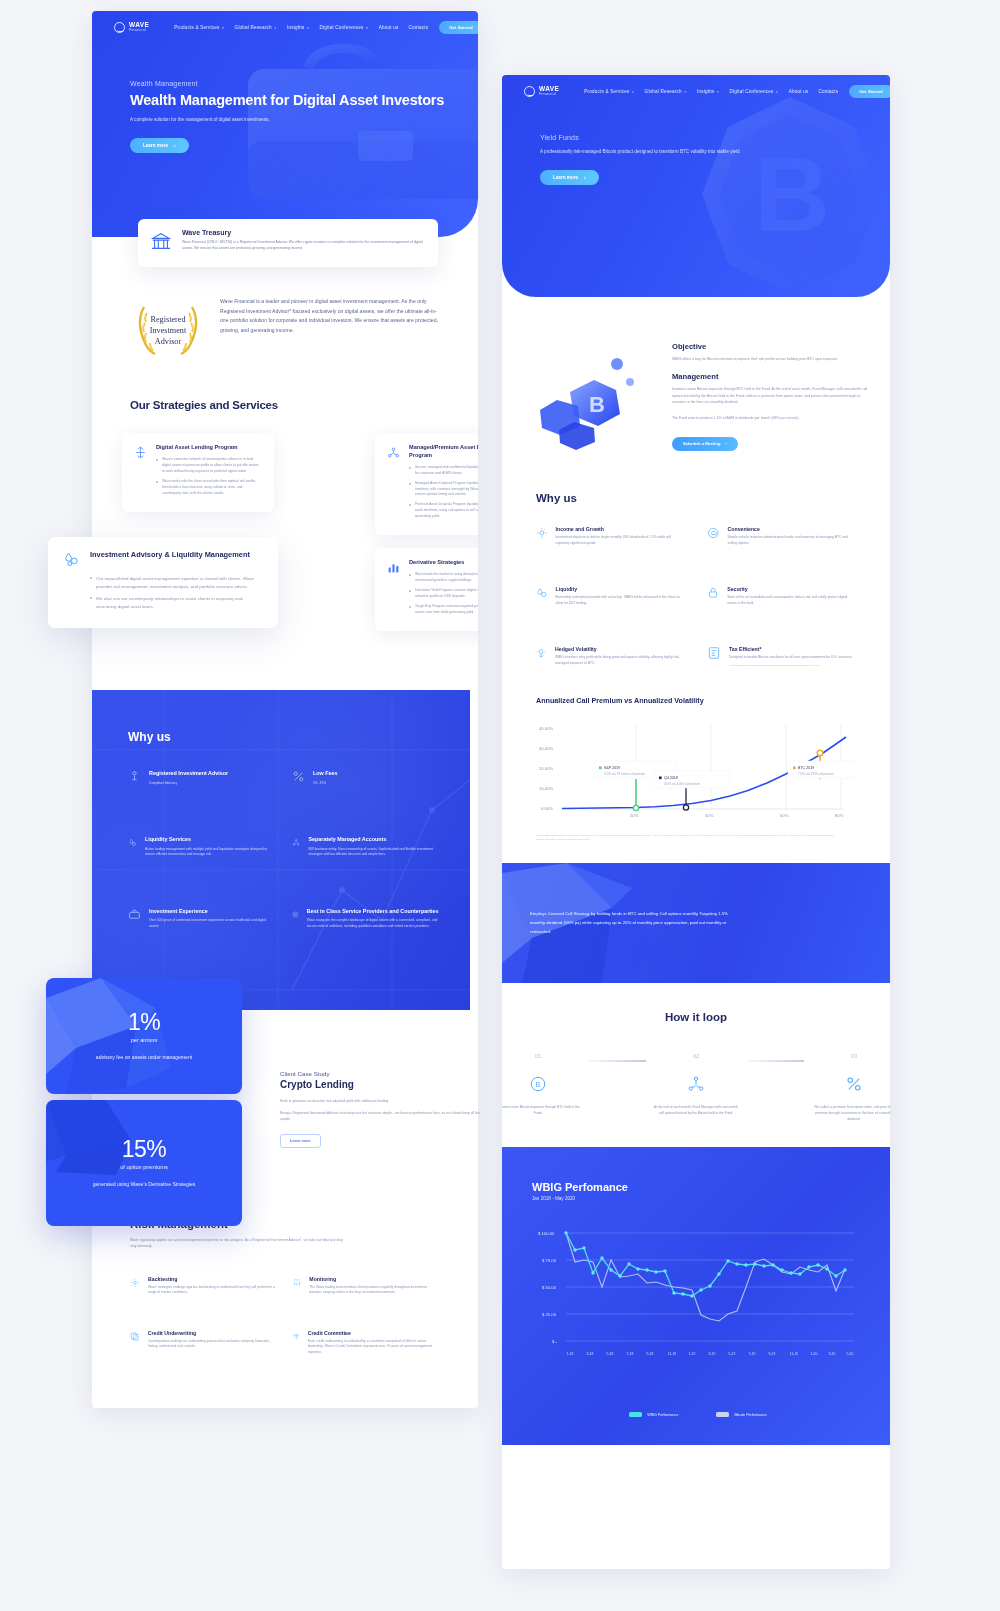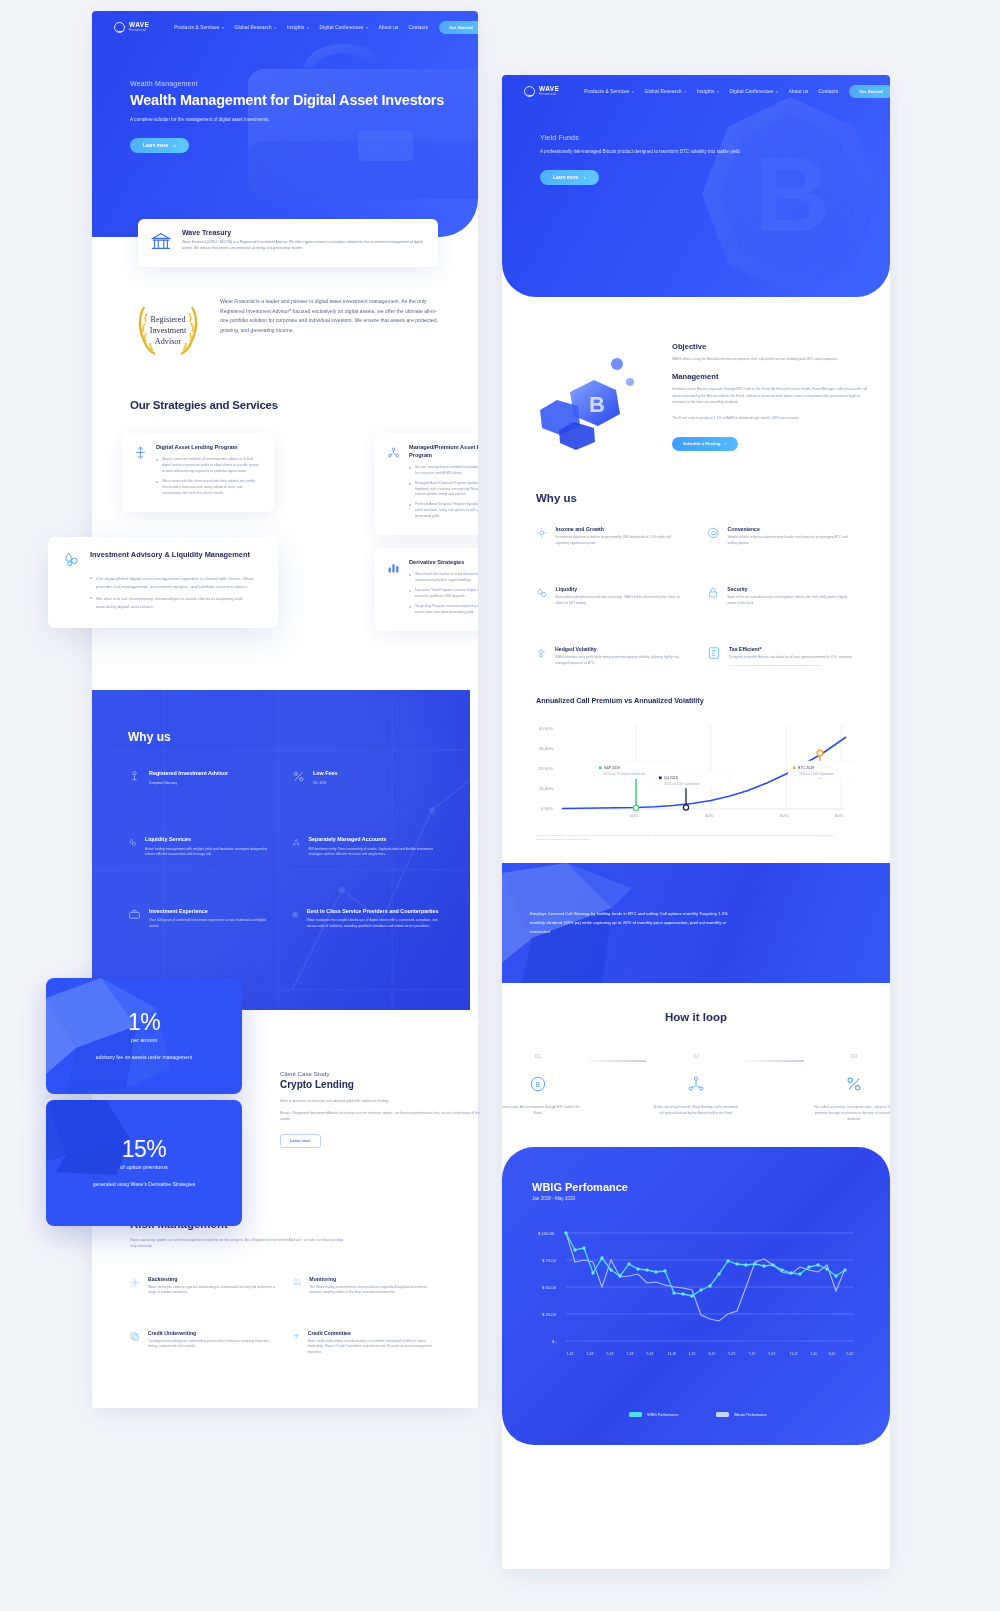"WBIG Perfomance" .perf { border-radius: 32px -> none }
